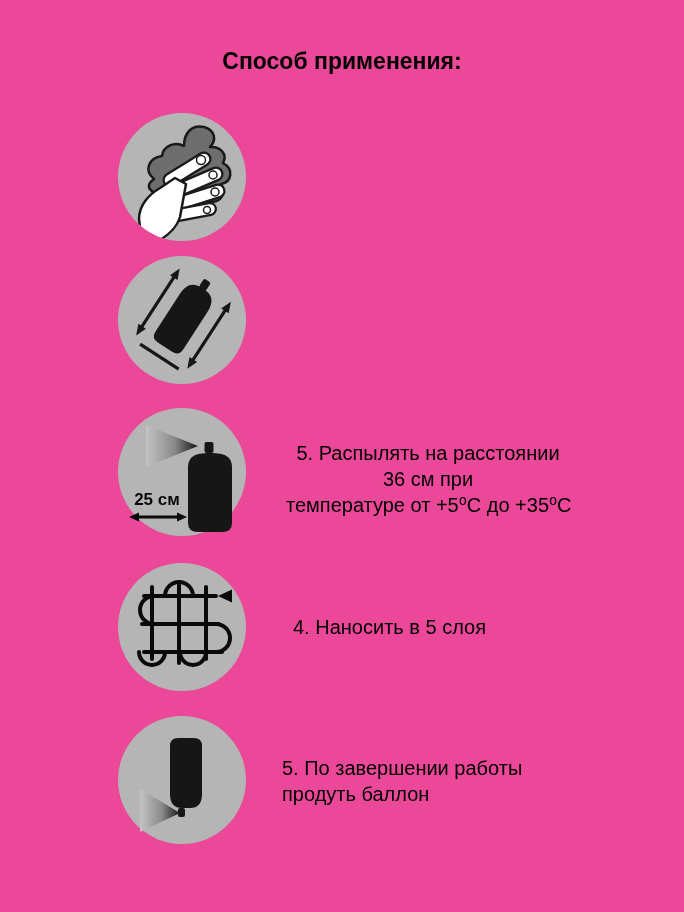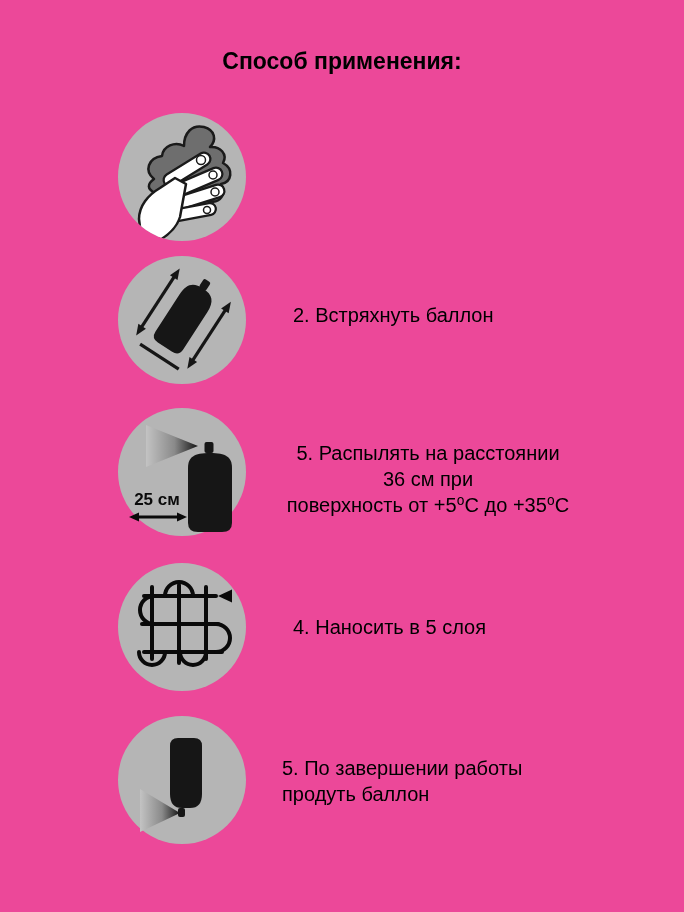"2. Встряхнуть баллон" div.txt { html: <div> <div>2. Встряхнуть баллон</div> </div> -> none }
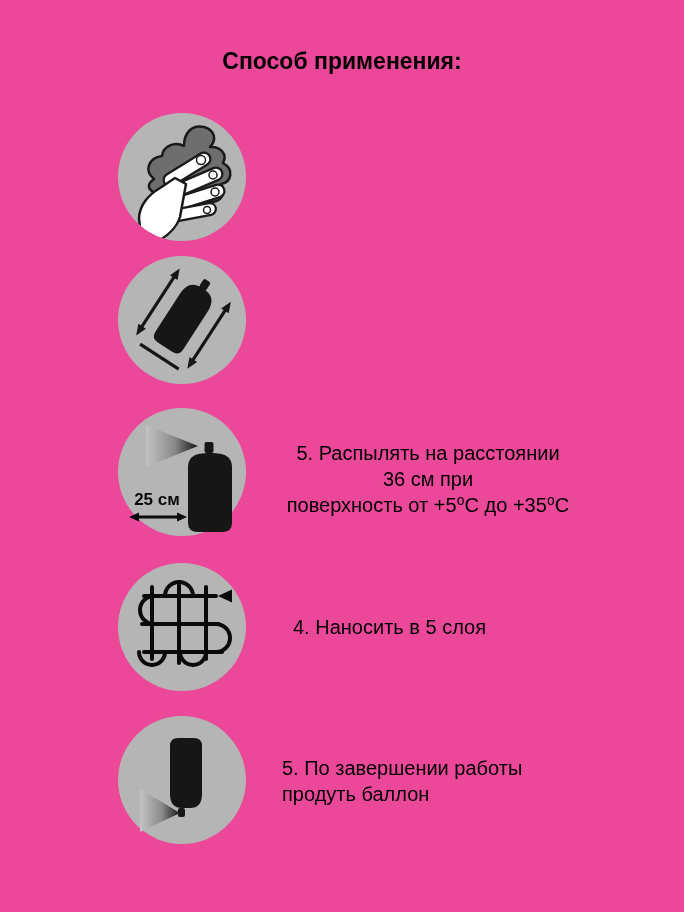"поверхность от +5⁰С до +35⁰С" div { text: поверхность -> температуре }
